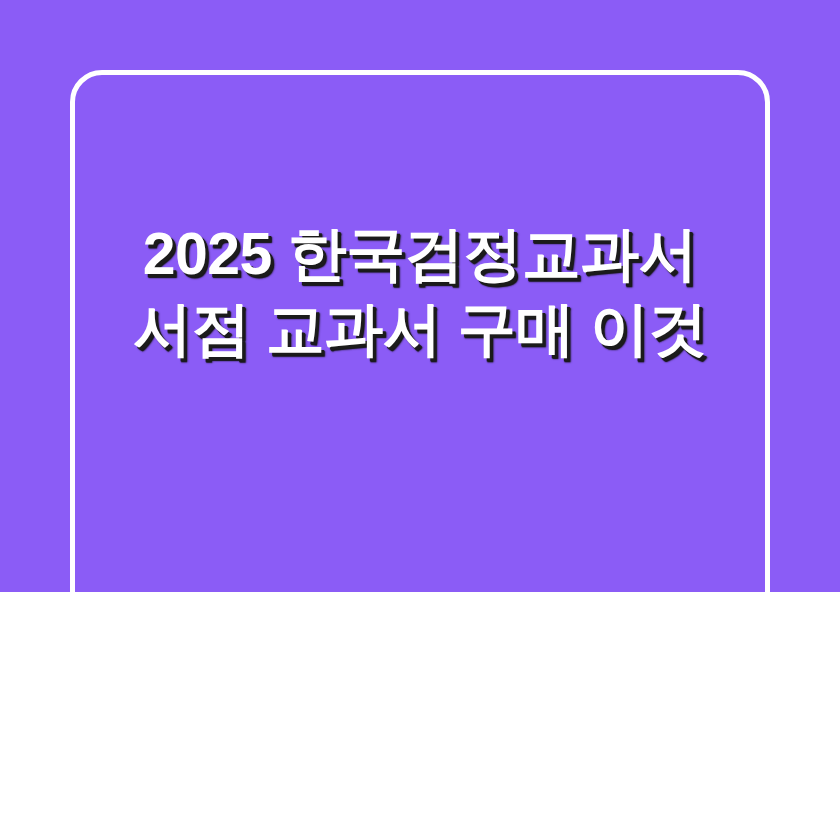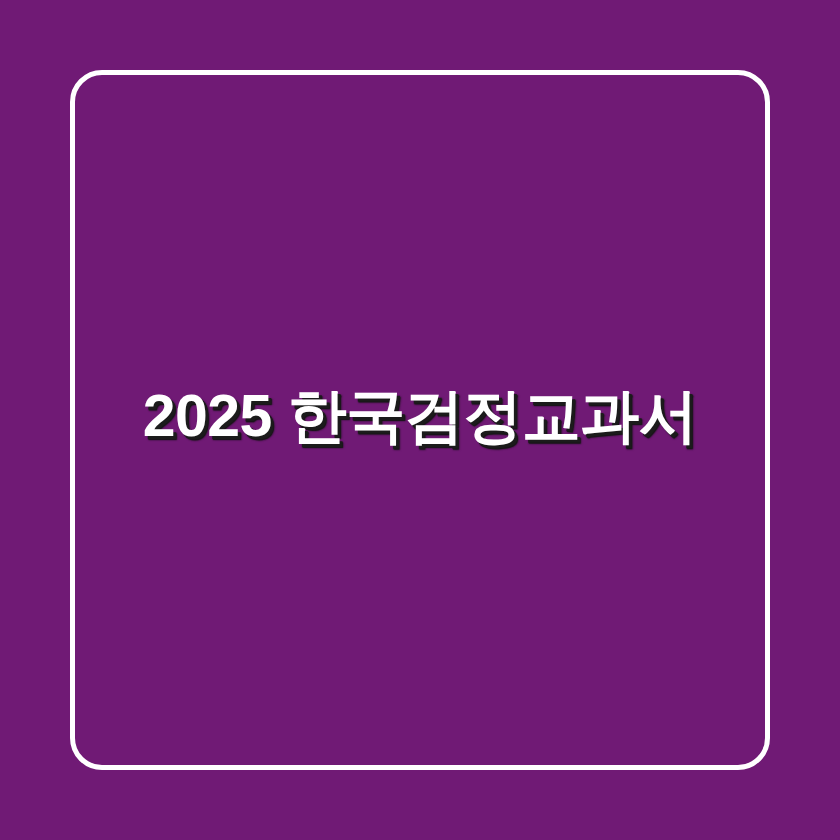"2025 한국검정교과서" #thumbnail-card { background: #701a75 -> #8b5cf6; height: 840px -> 592px }
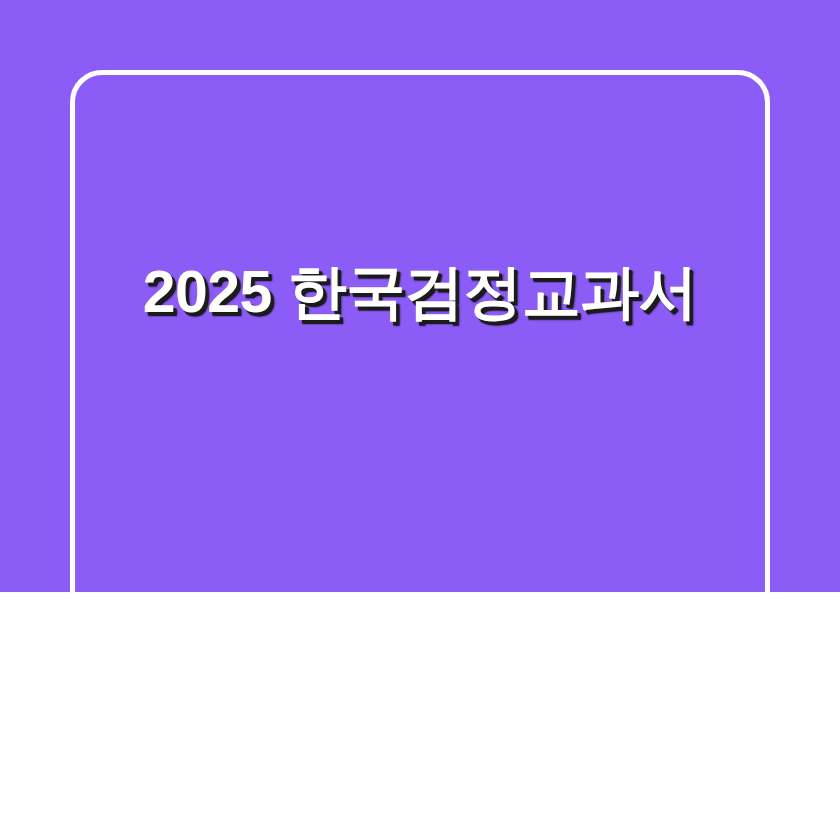"서점 교과서 구매 이것" span.title-line { html: none -> <span>서점 교과서 구매 이것</span> }
